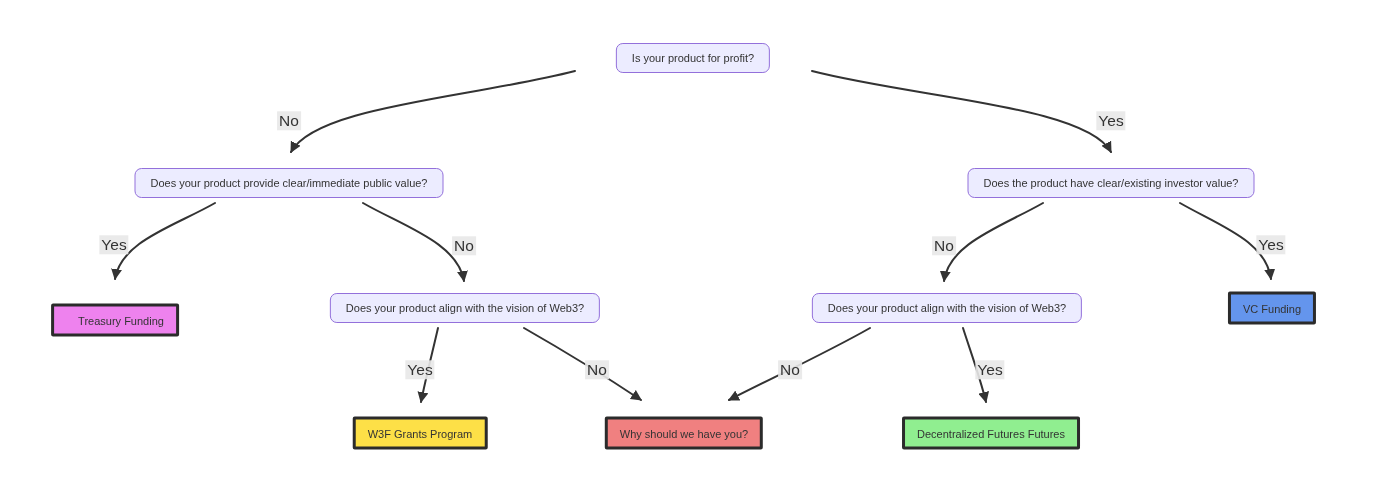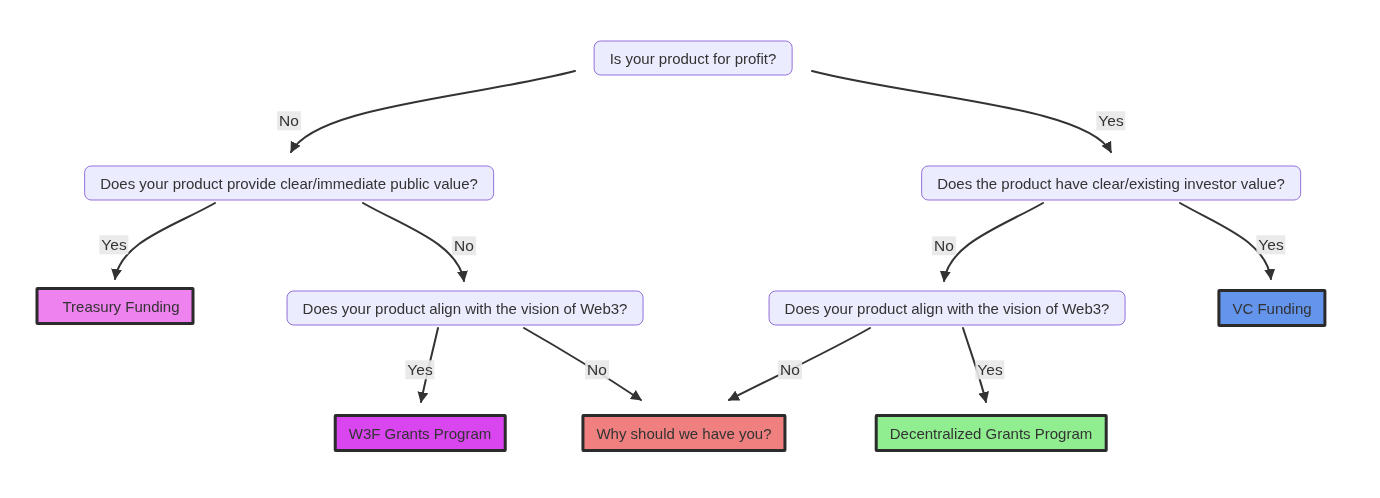"Is your product for profit?" .node { font-size: 15px -> 11px }
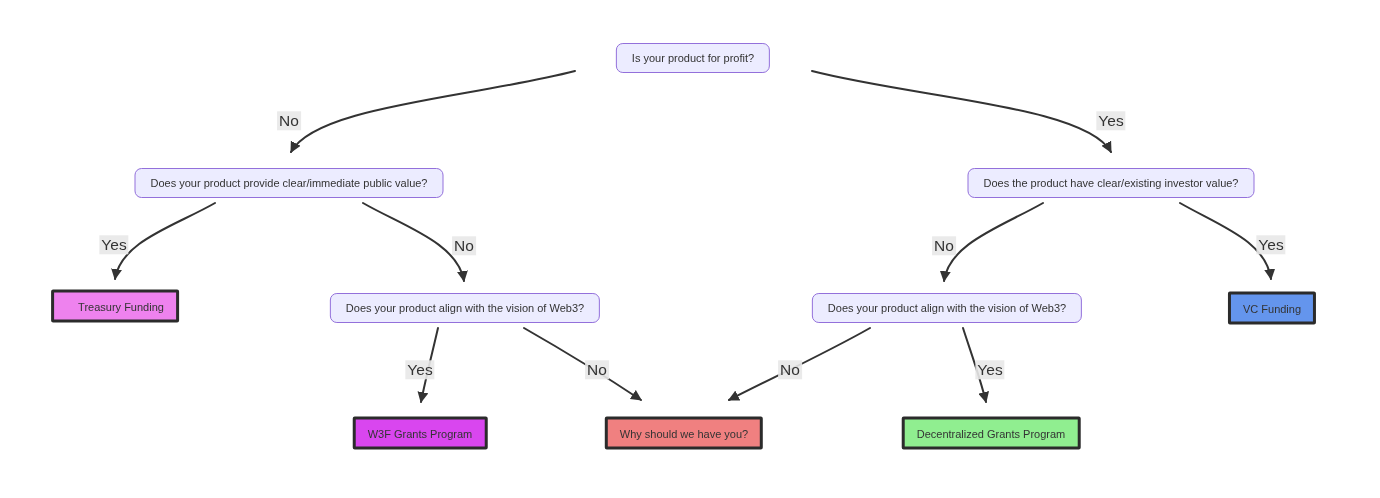"Treasury Funding" div.node { top: 306px -> 320px }
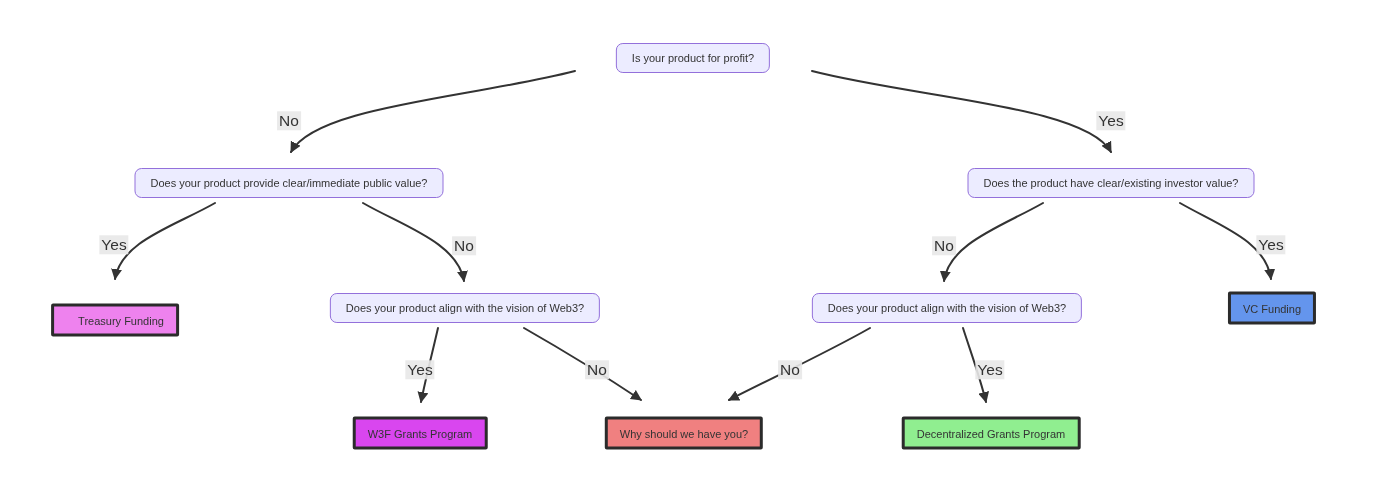"W3F Grants Program" .fill-w3f { background: #d946ef -> #fde047 }
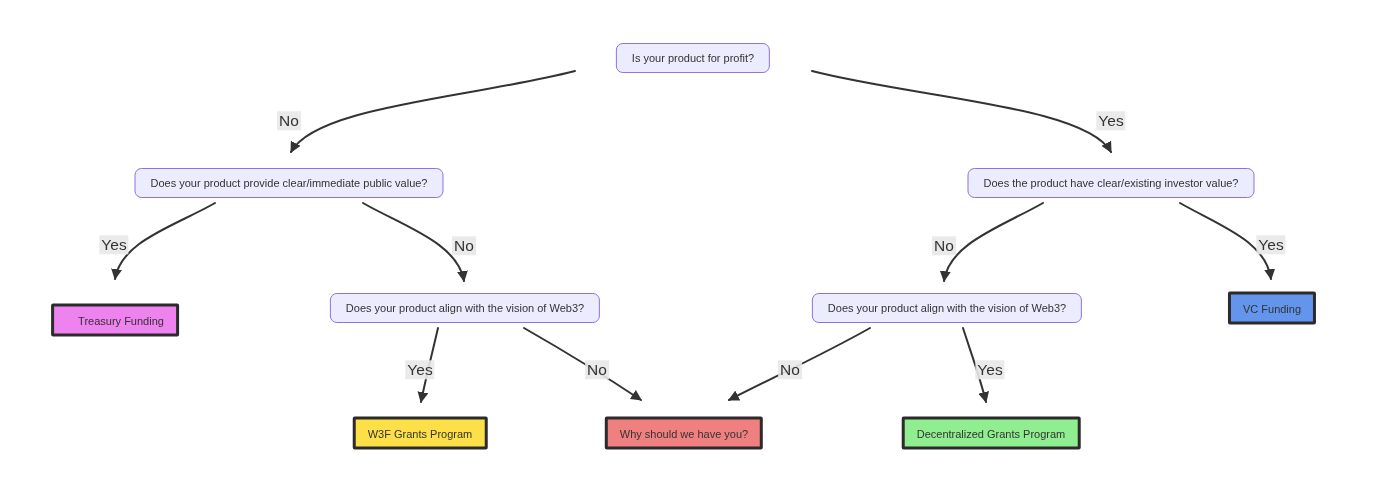"Decentralized Grants Program" div.node { text: Grants Program -> Futures Futures }
